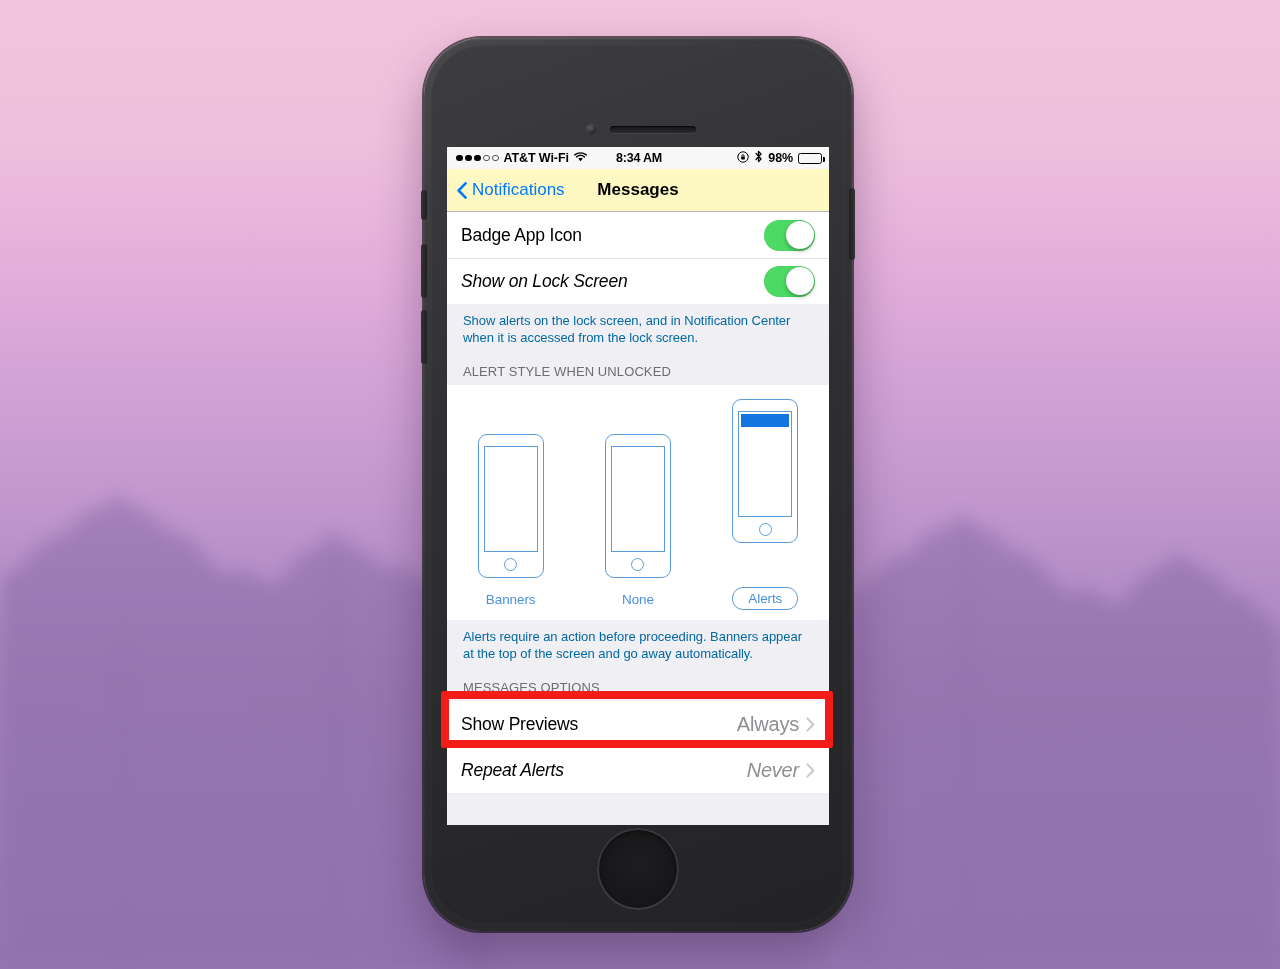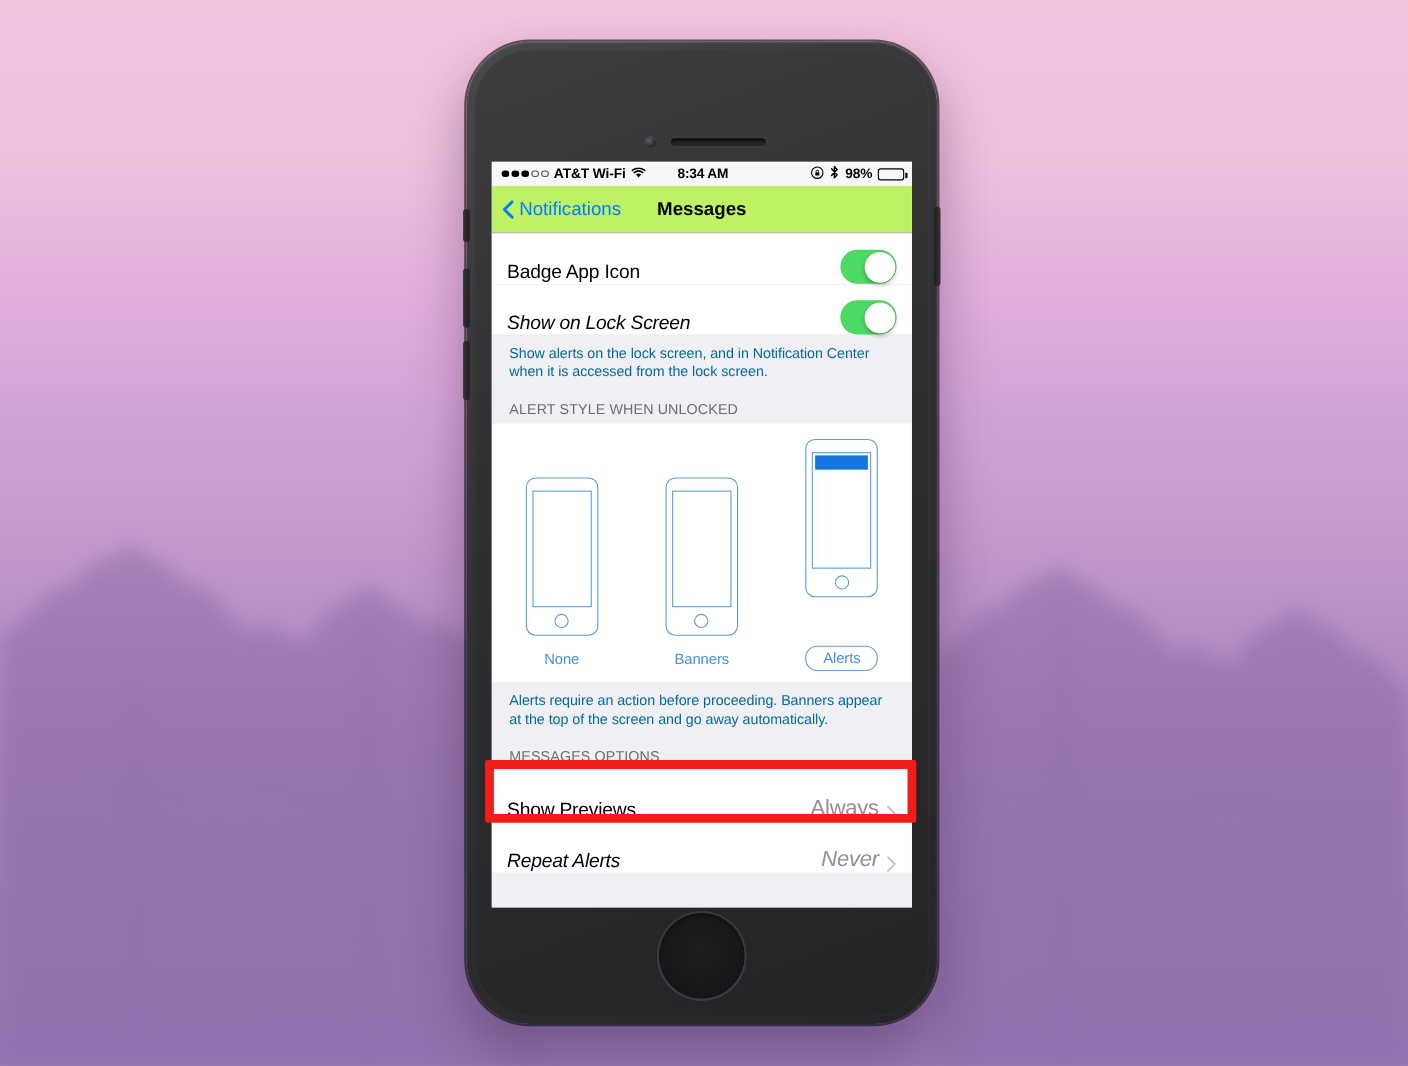"Notifications" .navbar { background: #bef264 -> #fef9c3 }
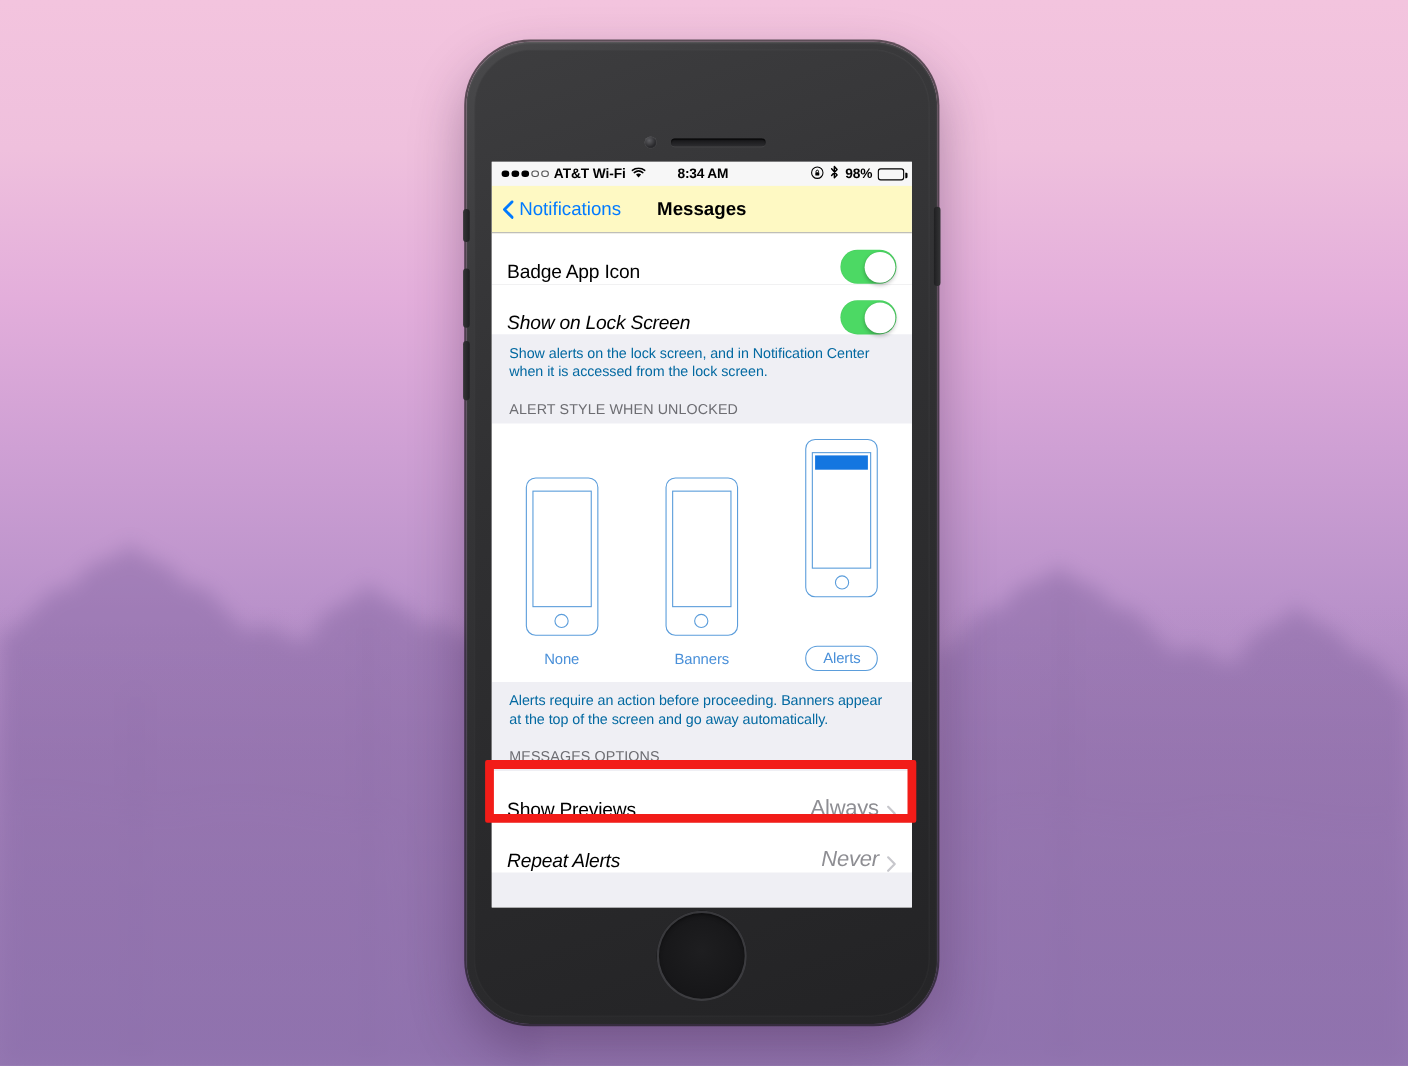"Badge App Icon" .row { align-items: flex-end -> center }
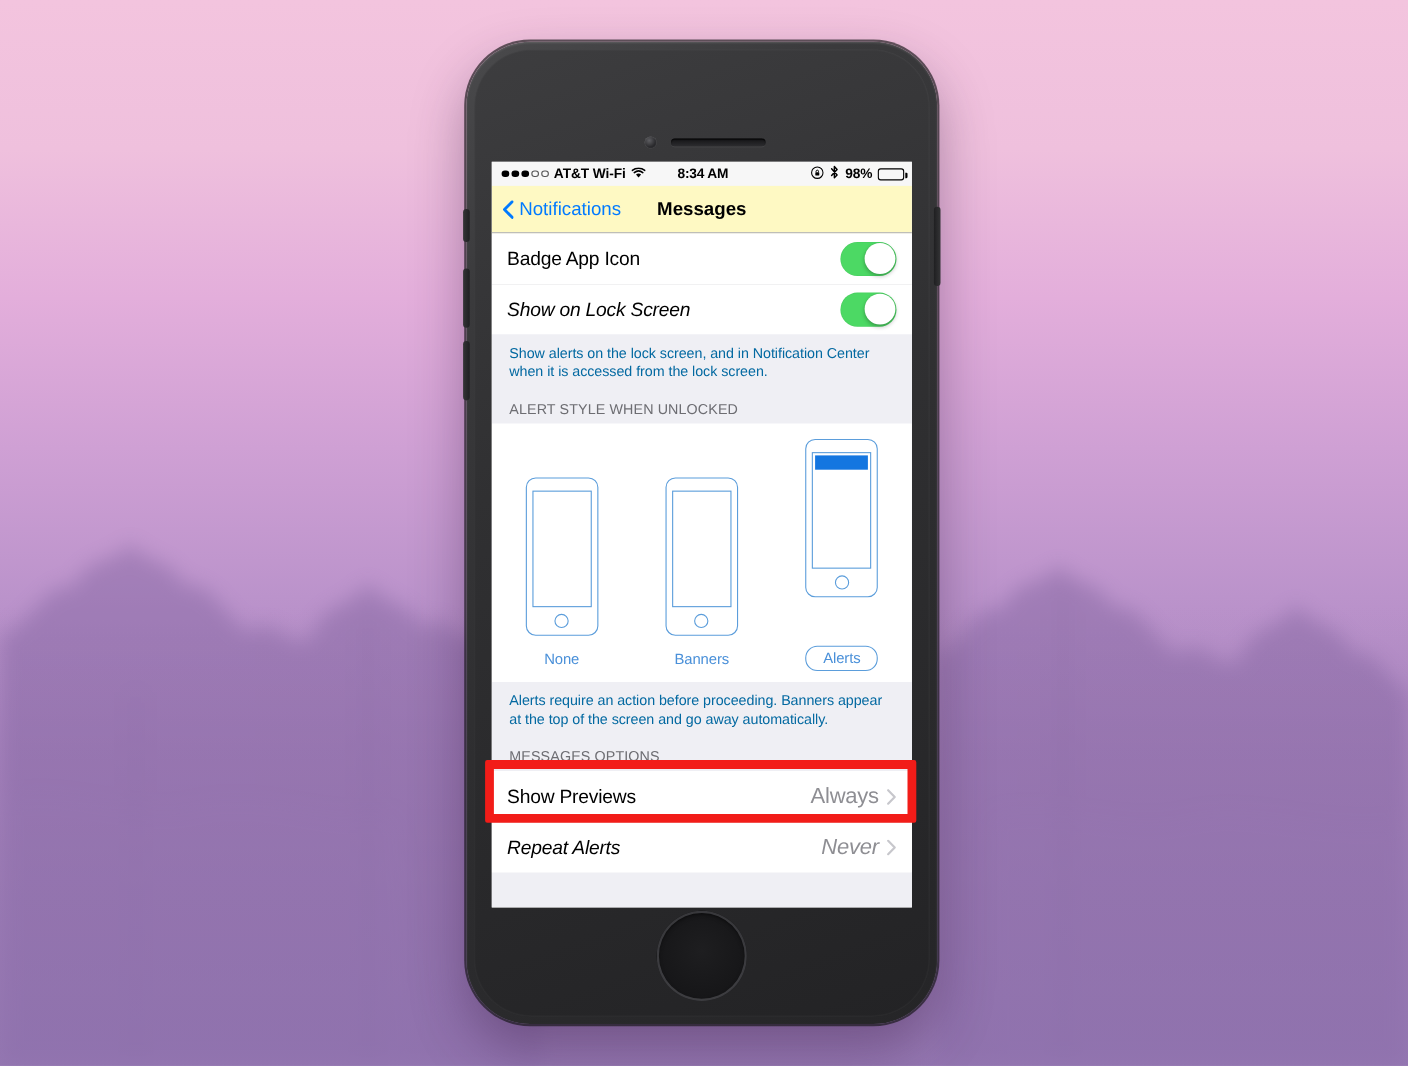"None" div.alert-opt { order: before "Banners" -> after "Banners" }
